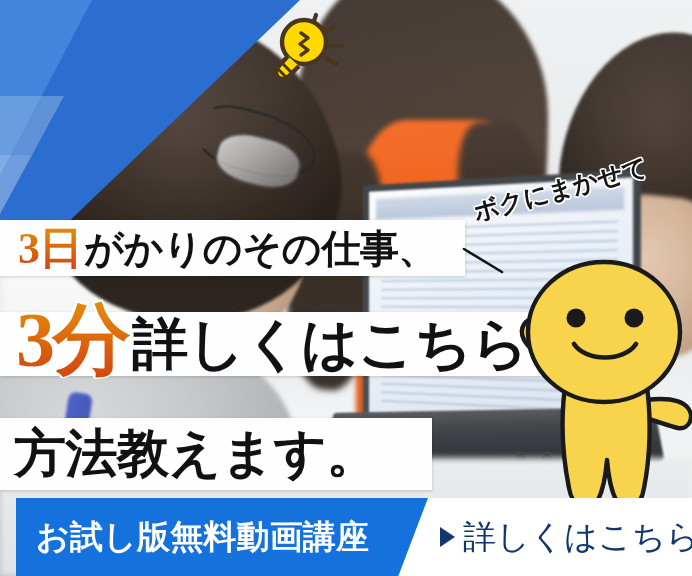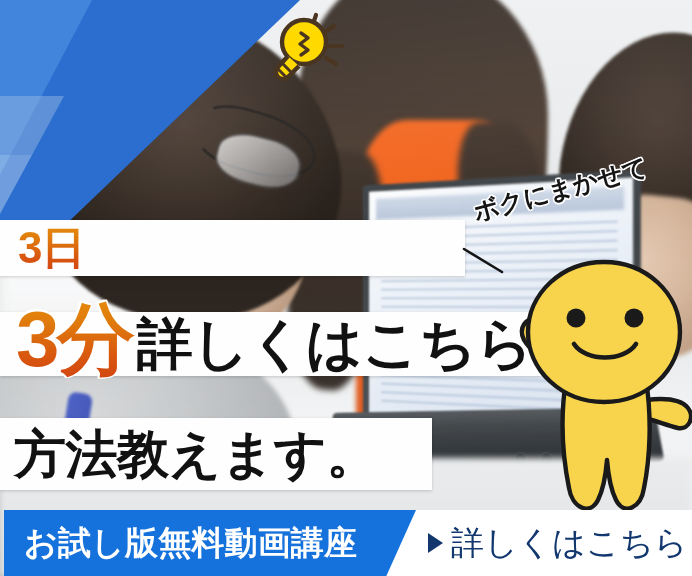"3日" .hl-text { font-family: Liberation Sans, sans-serif -> Liberation Serif, serif }
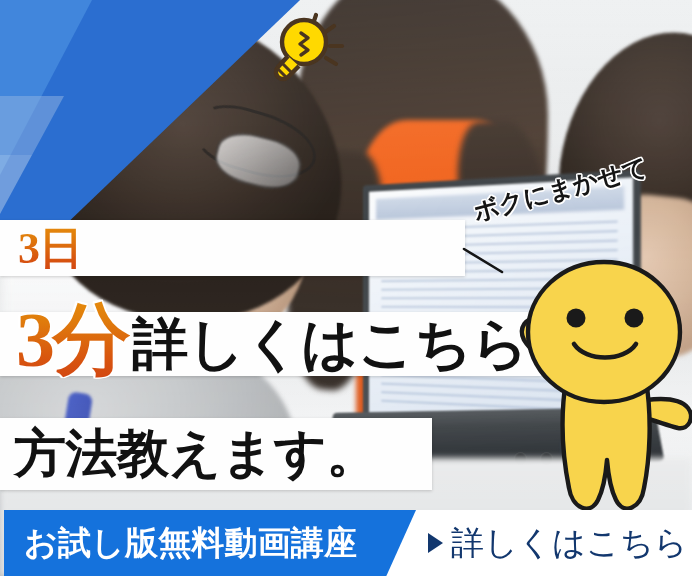"がかりのその仕事、" span.hl-text { html: none -> <span>がかりのその仕事、</span> }
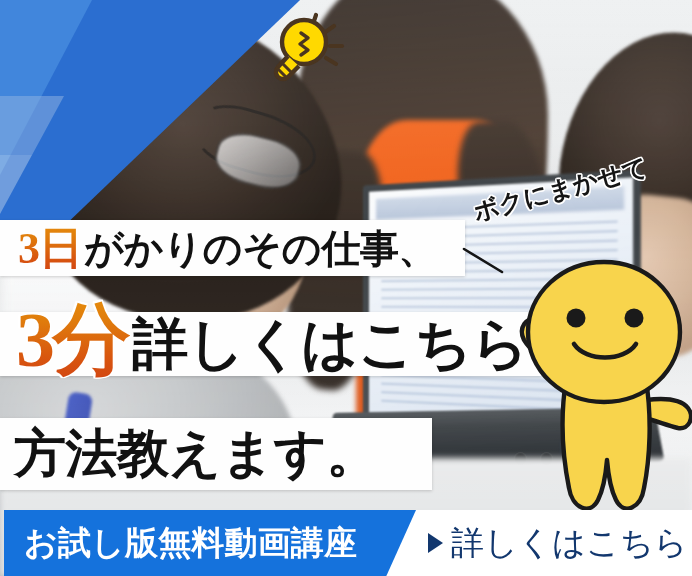"お試し版無料動画講座" .cta { height: 66px -> 78px; left: 4px -> 16px }
